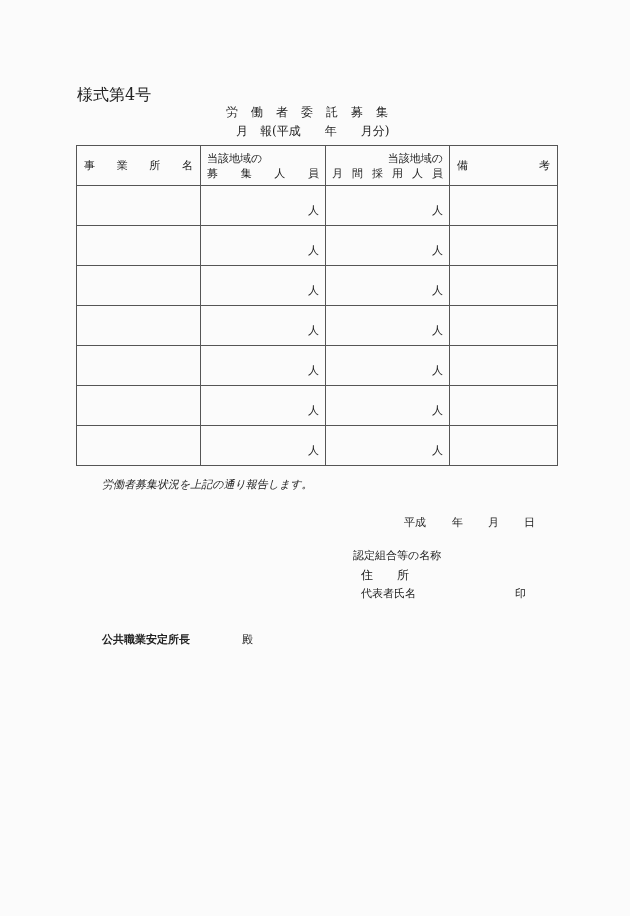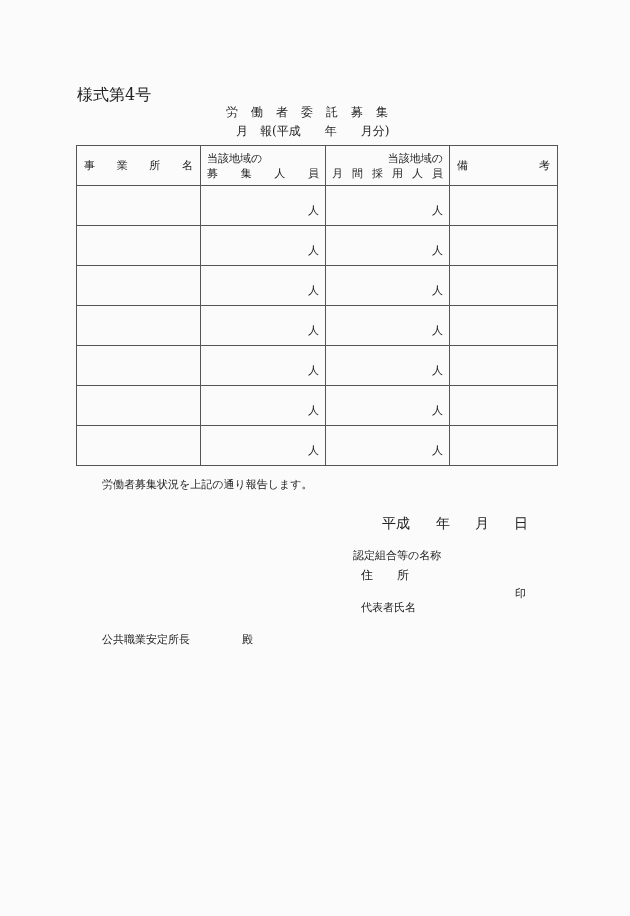"労働者募集状況を上記の通り報告します。" .statement { font-style: none -> italic }
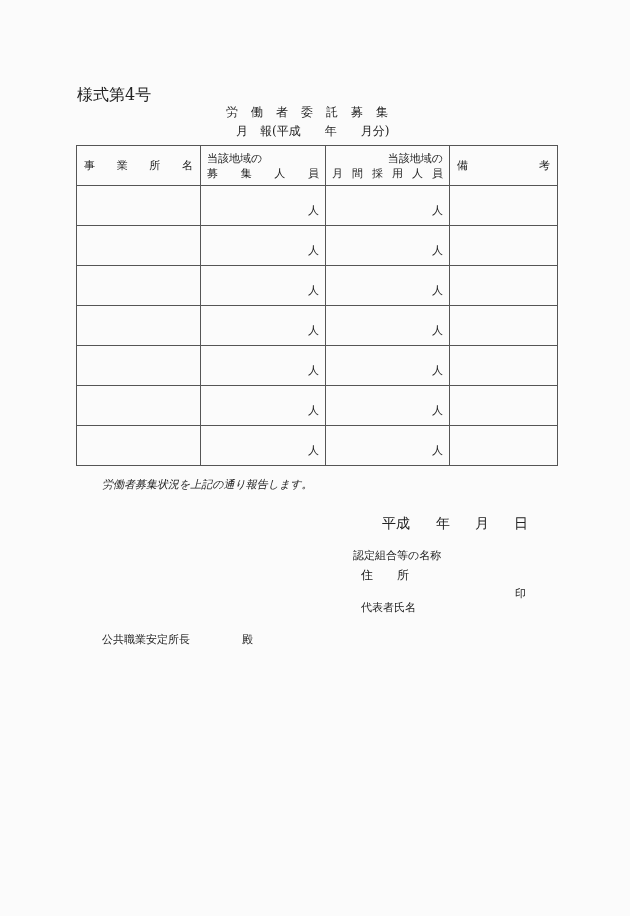"平成 年 月 日" .date-line { font-size: 14px -> 11px; left: 382px -> 404px }
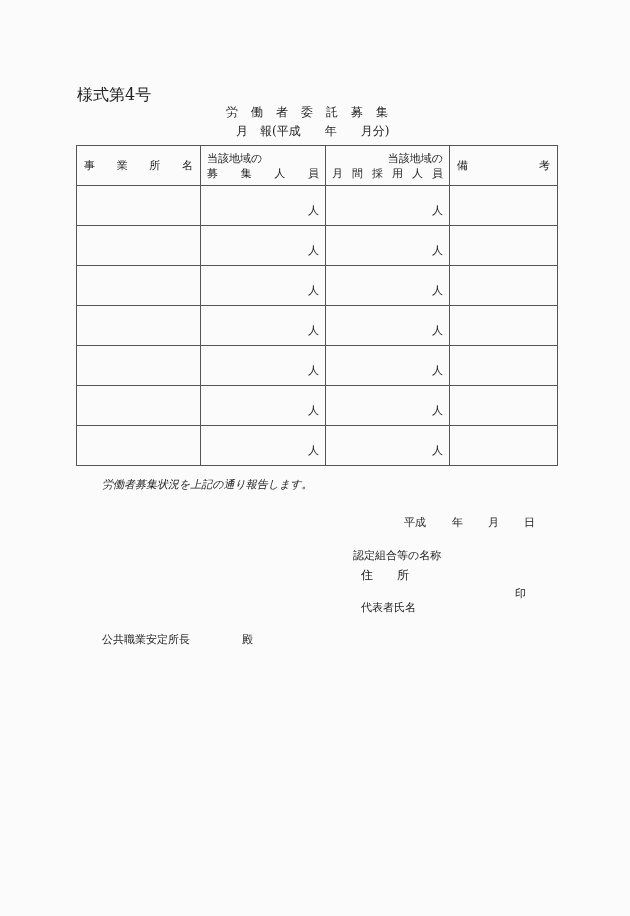"代表者氏名" .rep-name { margin-top: 14px -> none }
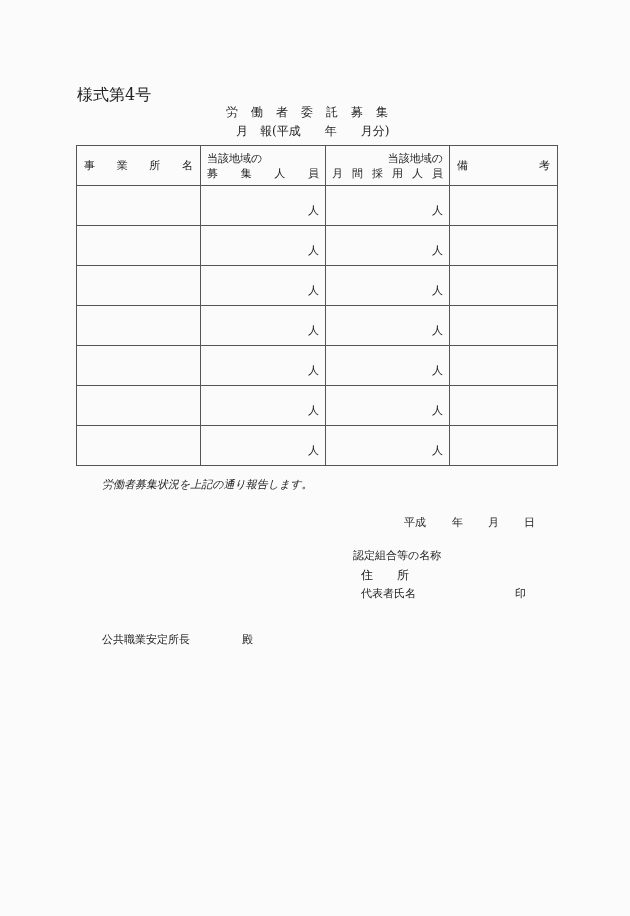"公共職業安定所長" .addressee { font-weight: none -> bold }
